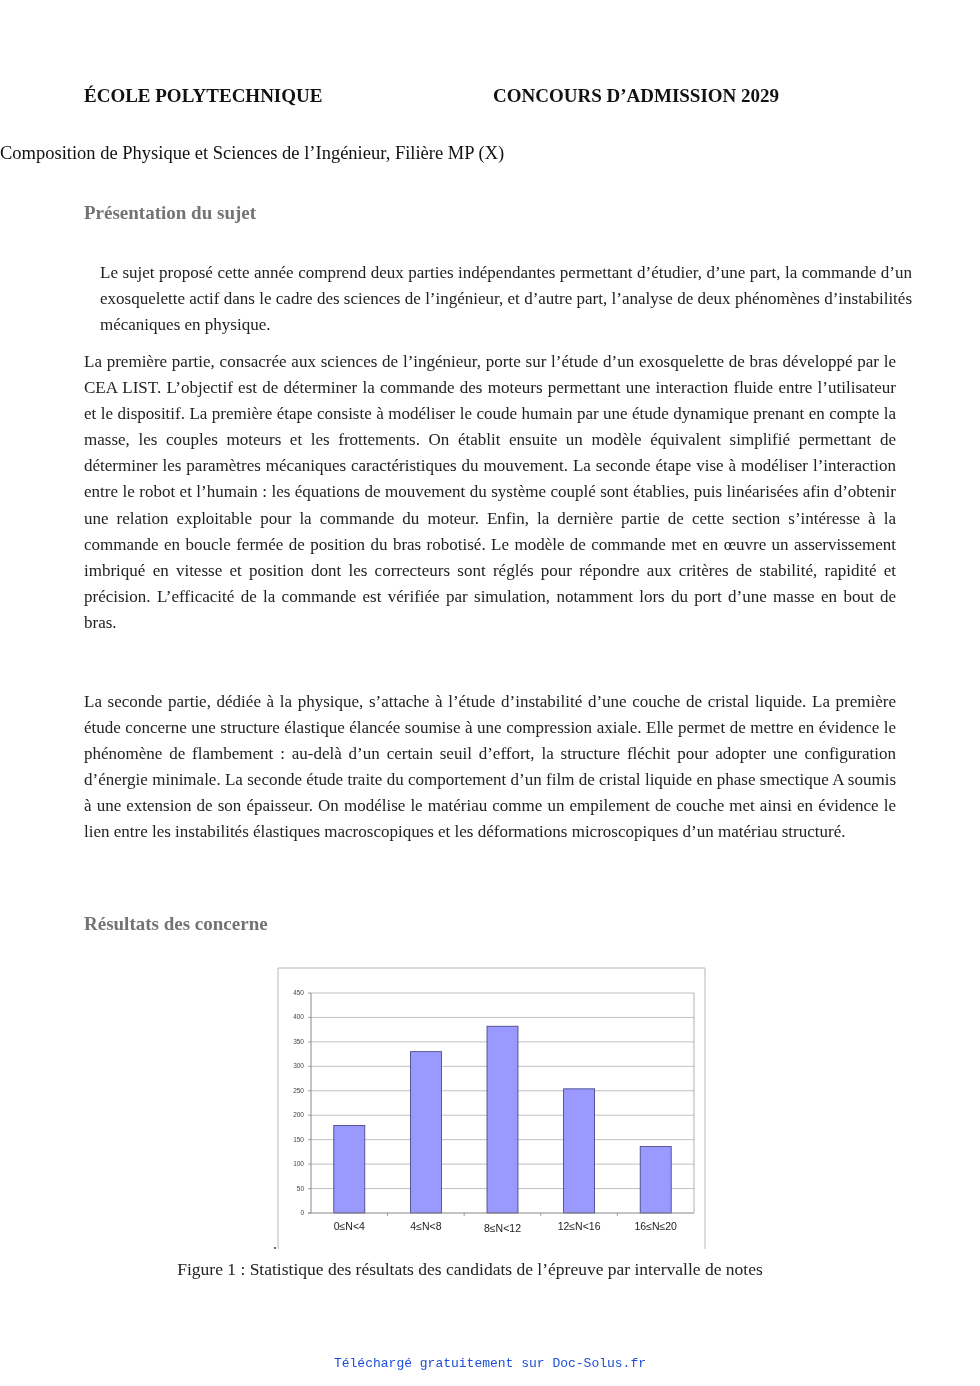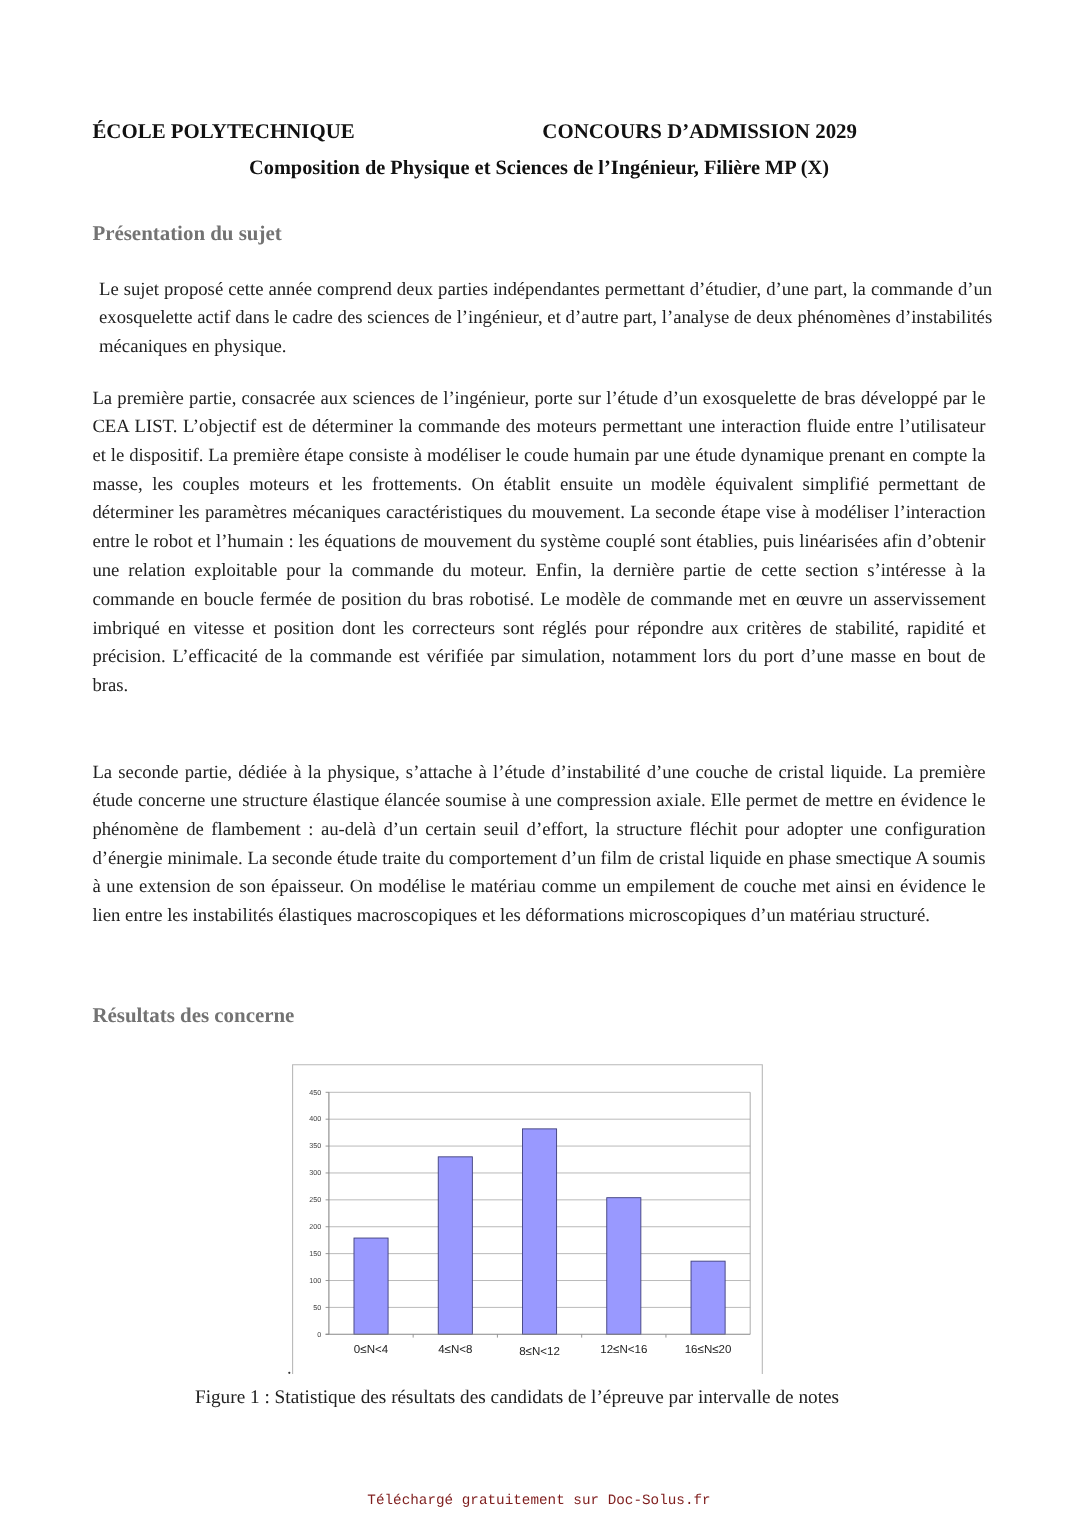"ÉCOLE POLYTECHNIQUE" .hdr { margin-top: 24px -> none }
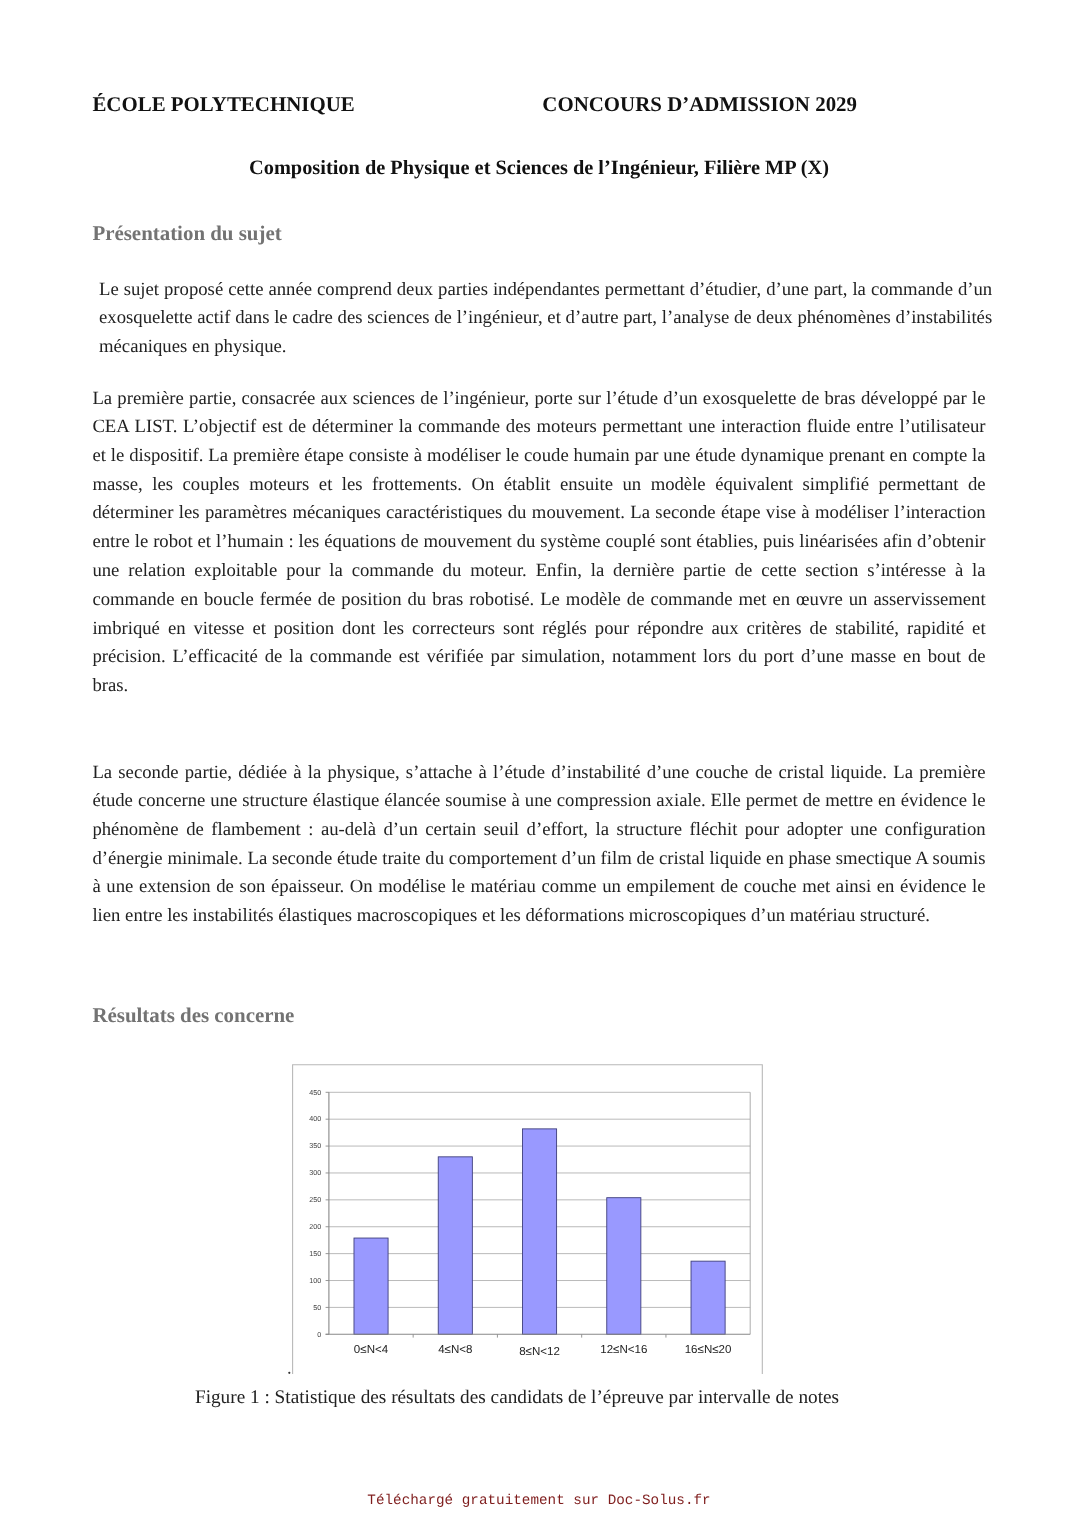"Composition de Physique et Sciences" .subtitle { font-weight: bold -> normal; text-align: center -> none }
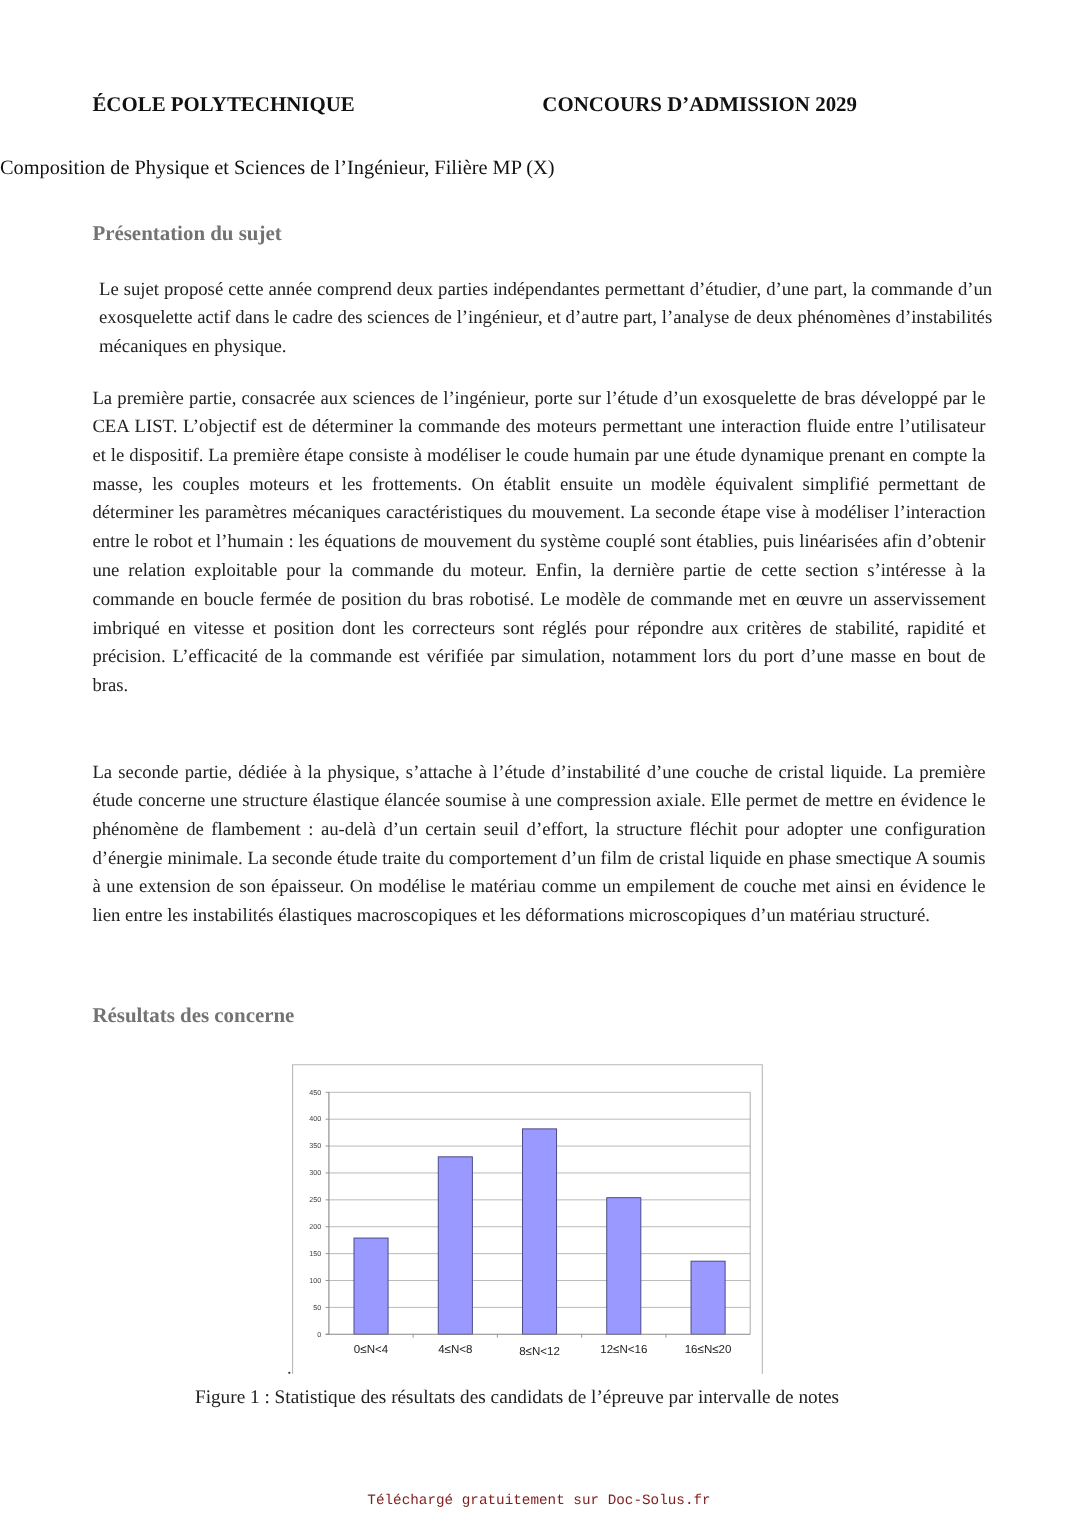"Le sujet proposé cette année" p.para { margin: 6px -> 16px }
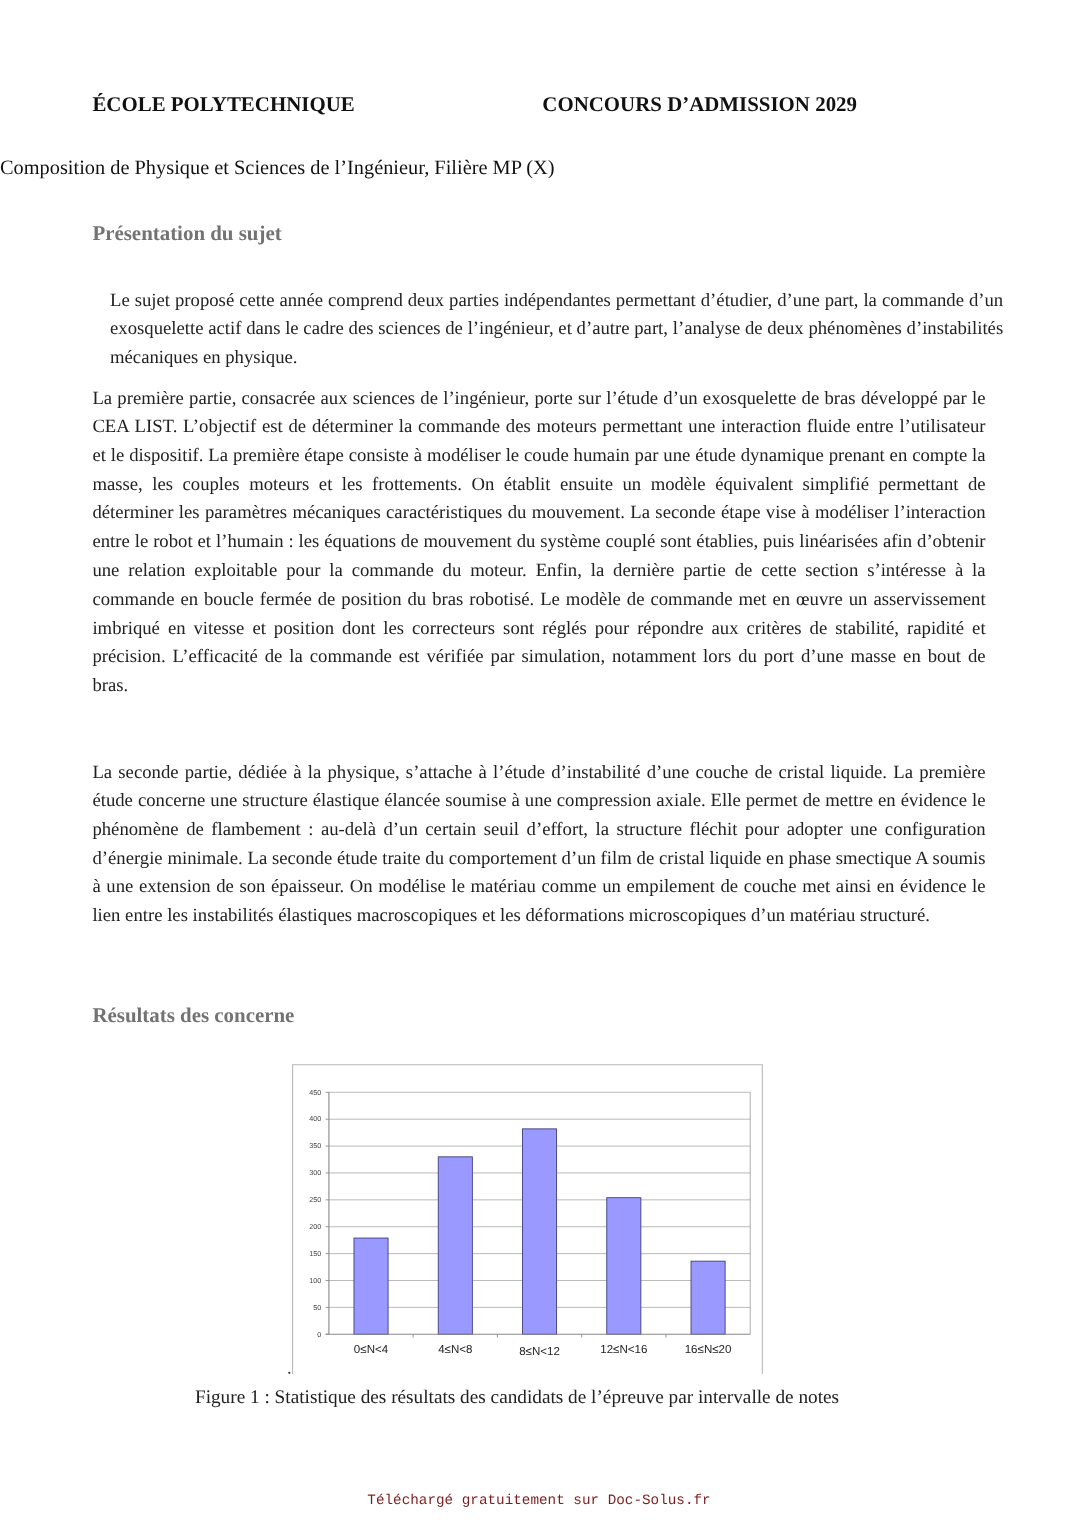"0≤N<4" .chart-wrap { left: 258px -> 270px }
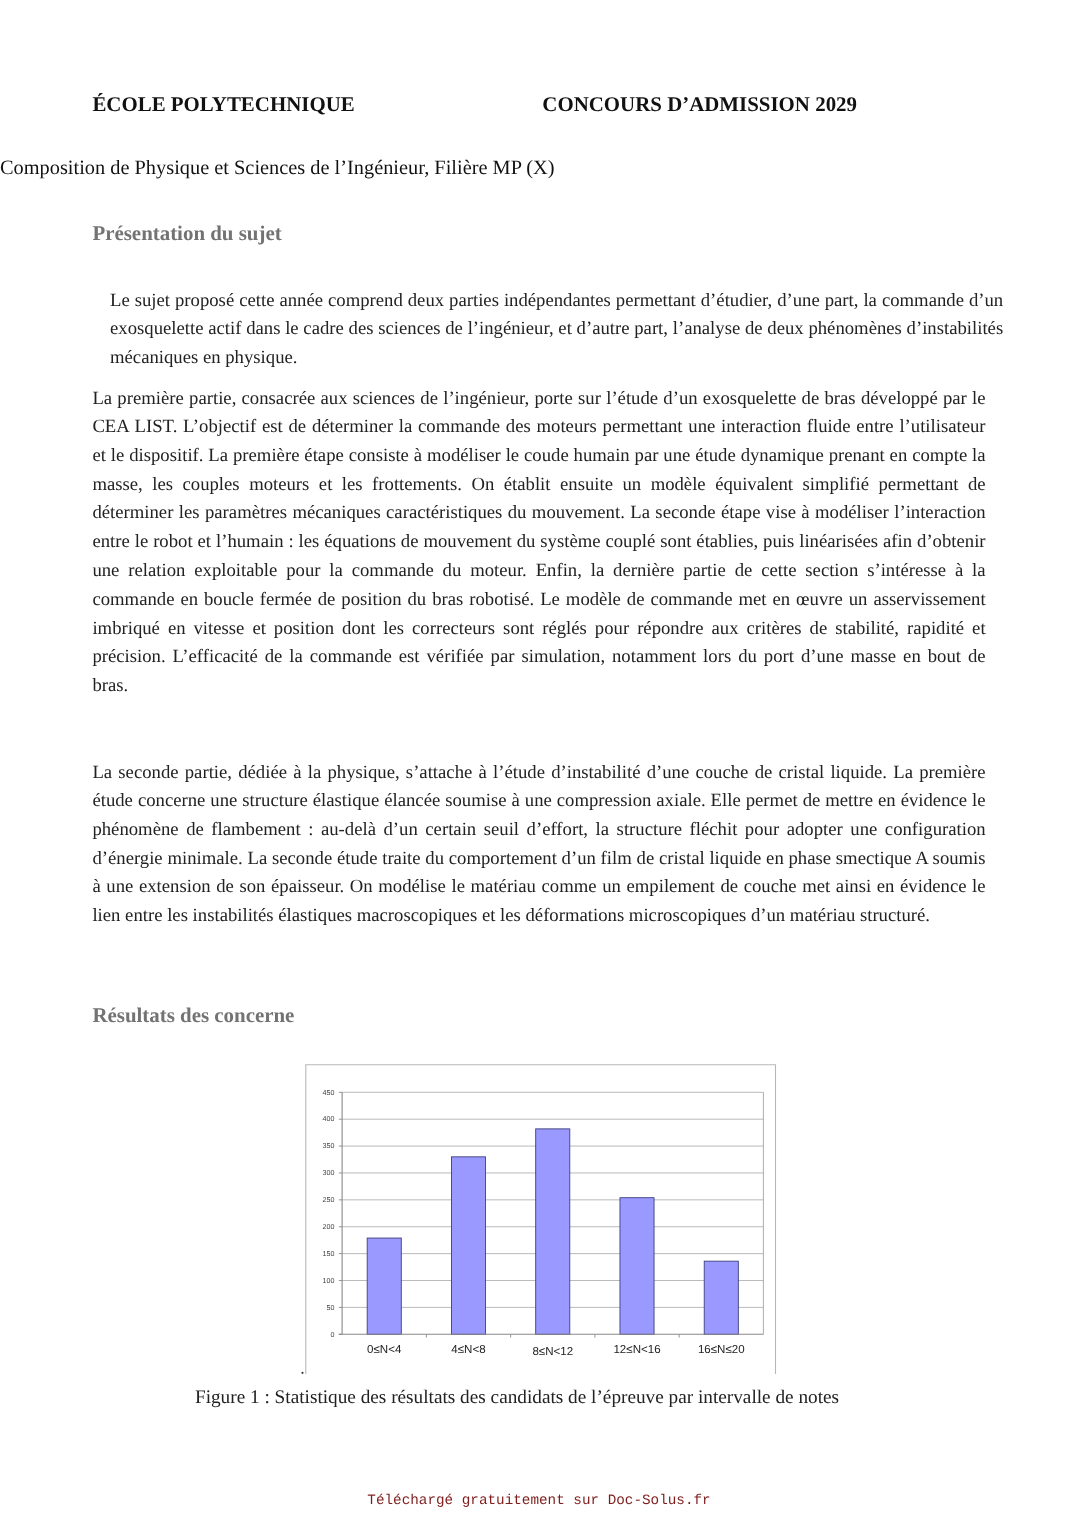"Téléchargé gratuitement sur Doc-Solus.fr" .footer { color: #7f1d1d -> #1d4ed8 }
